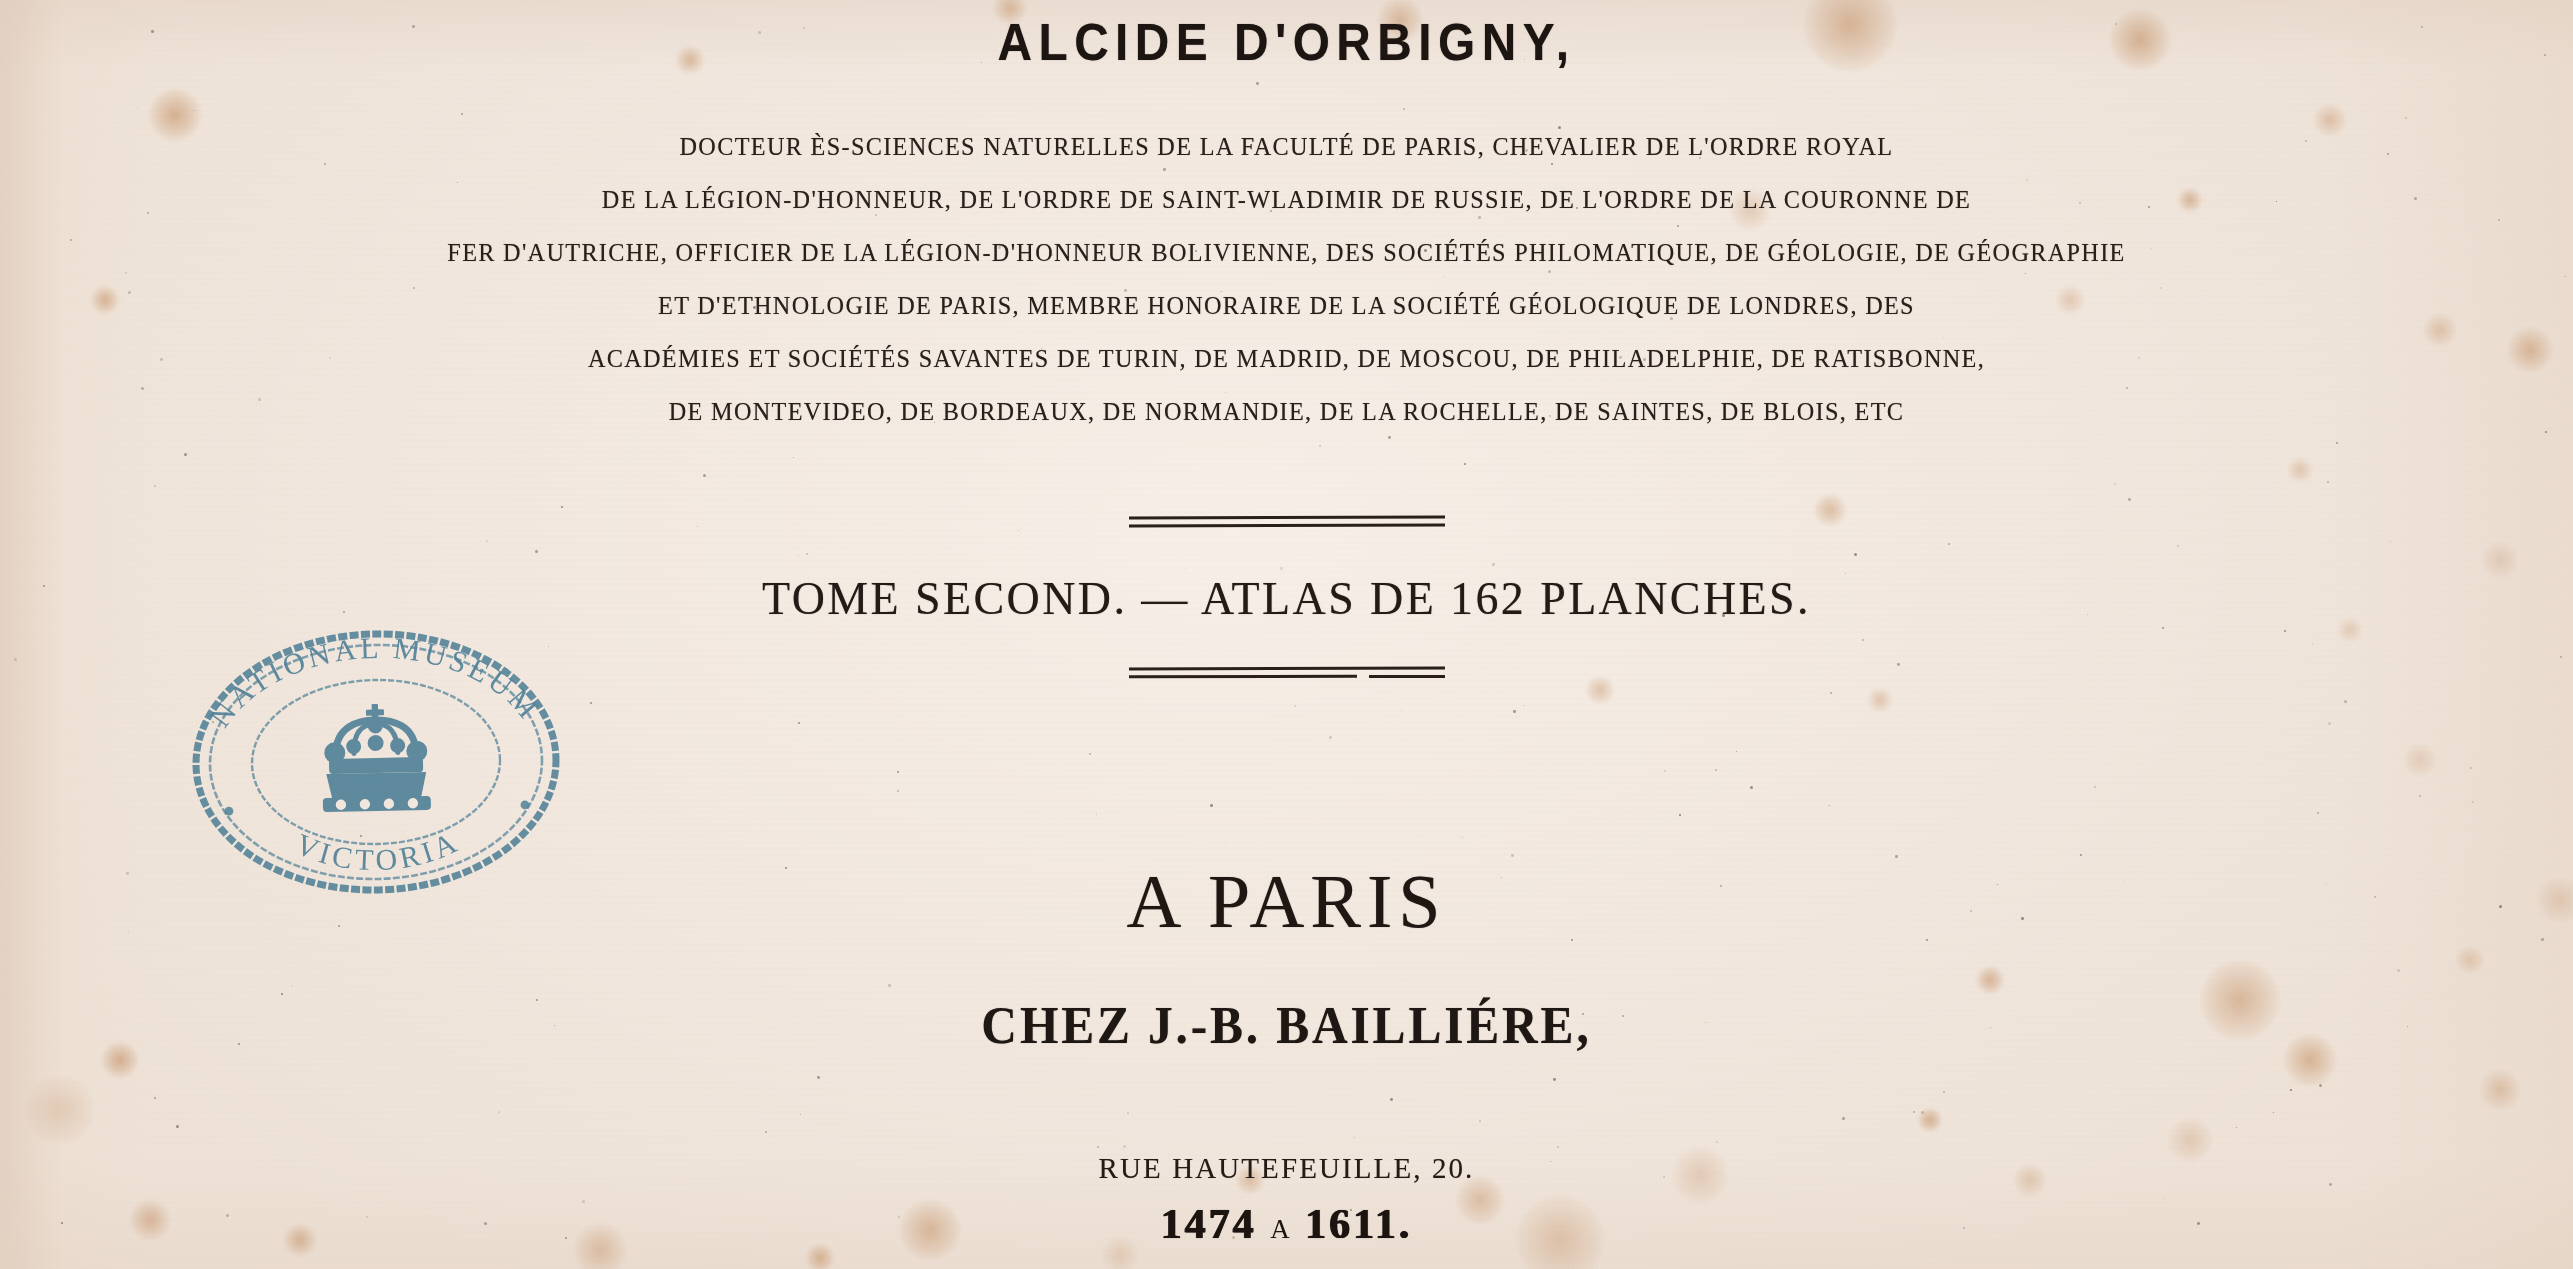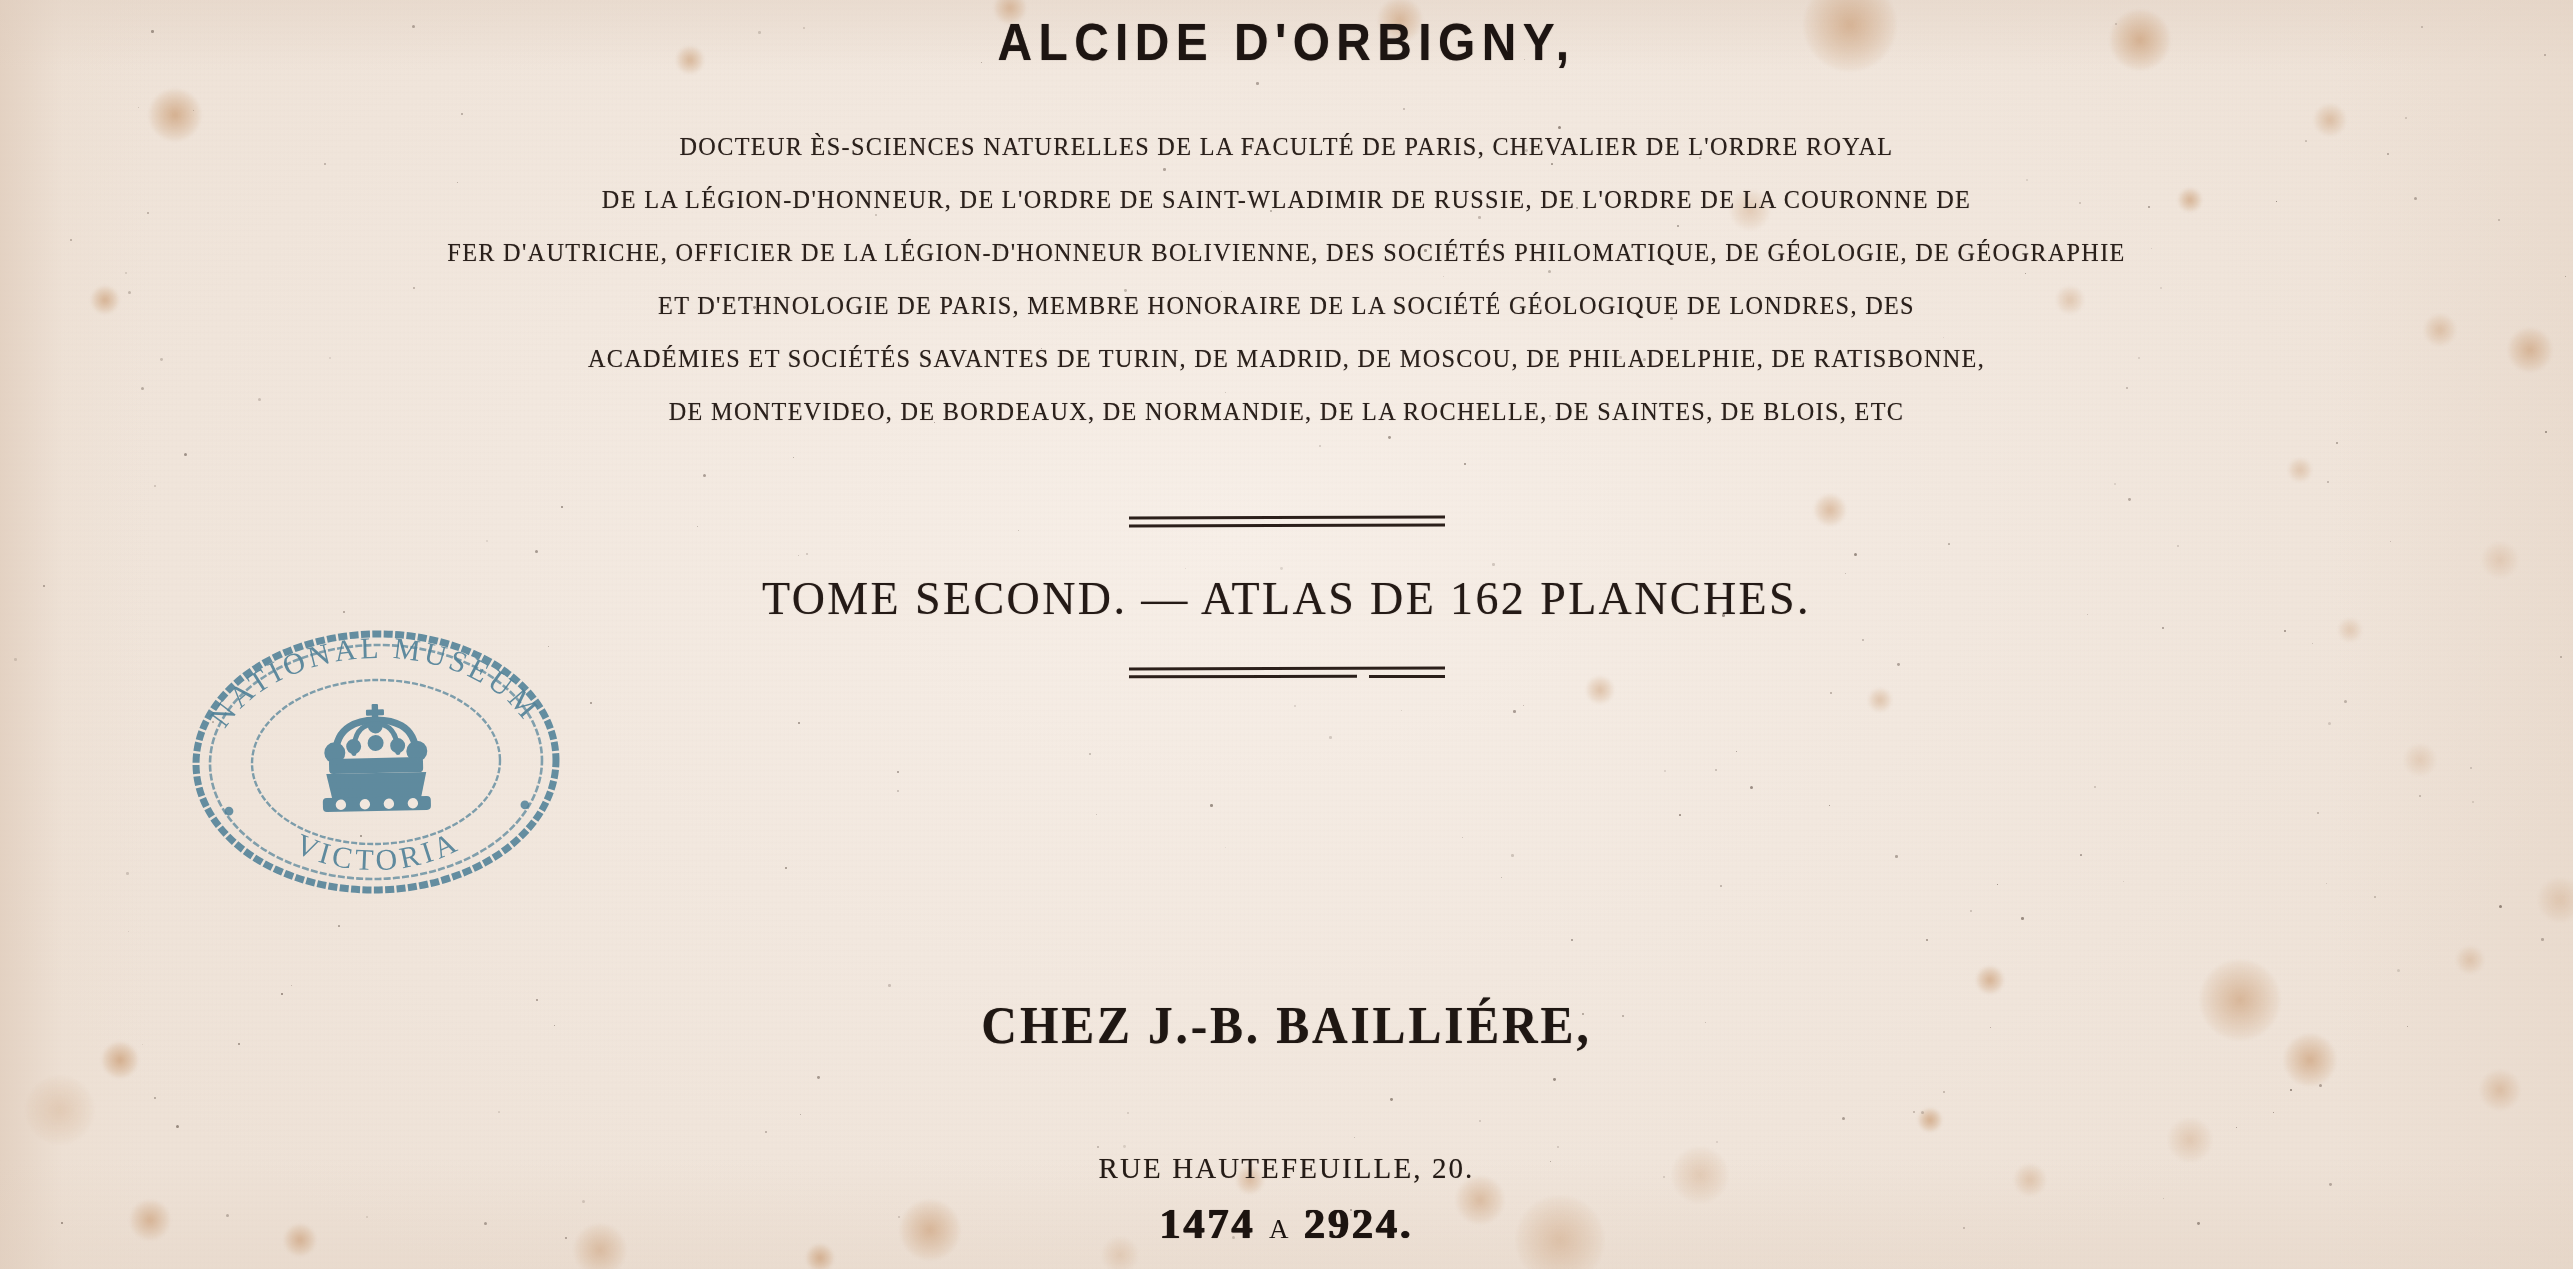"A PARIS" div.a-paris { html: none -> <div>A PARIS</div> }
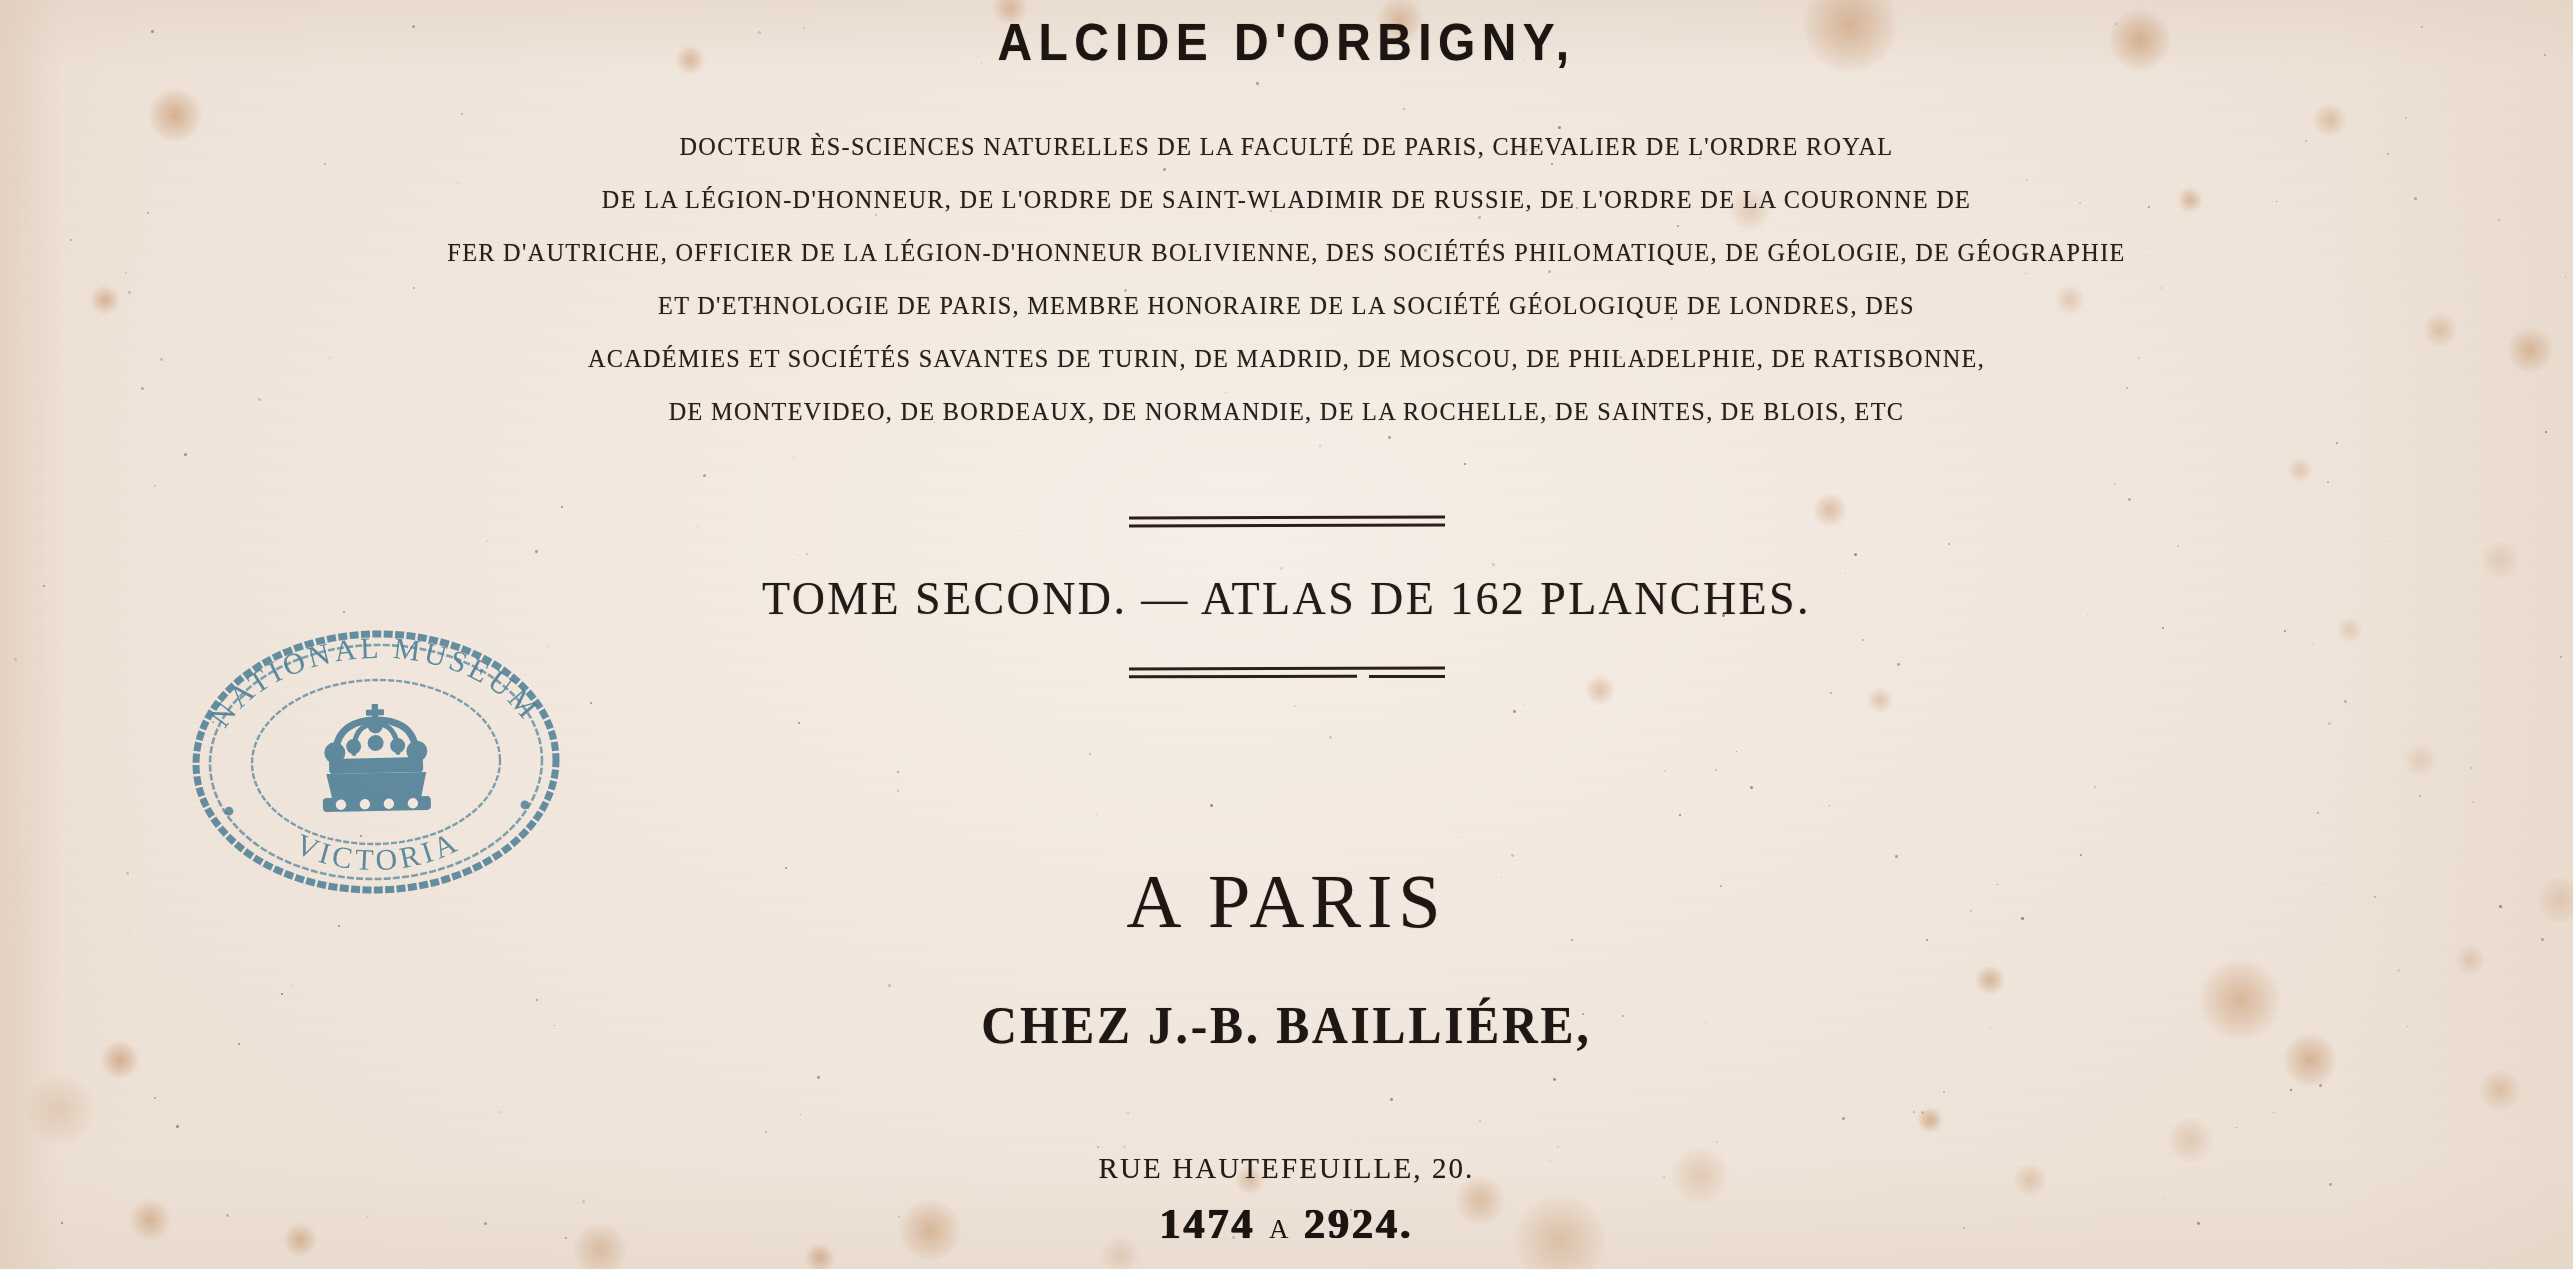"2924." span { text: 2924 -> 1611 }
